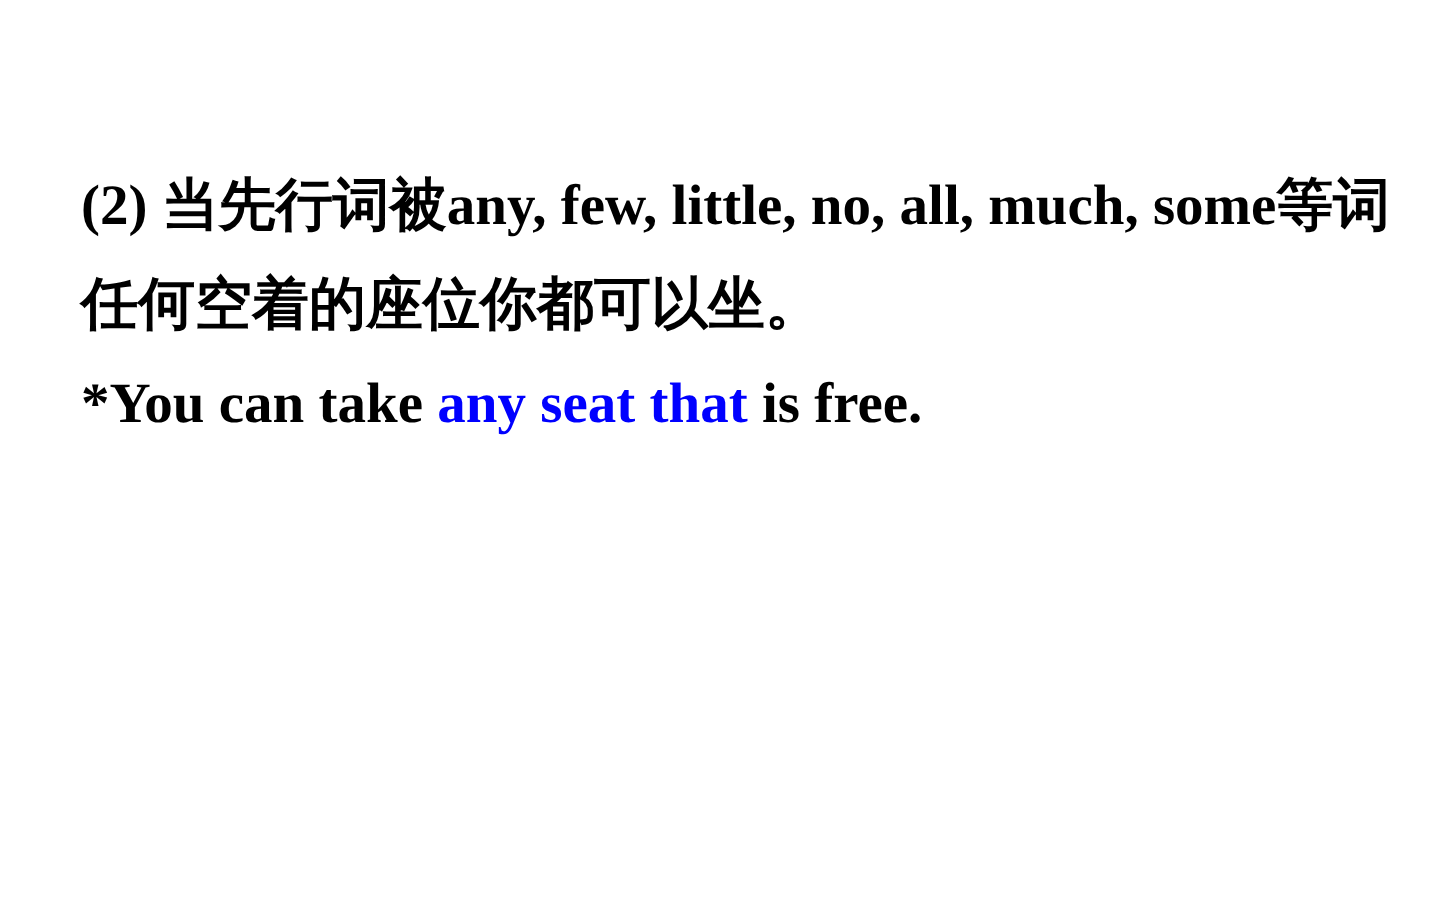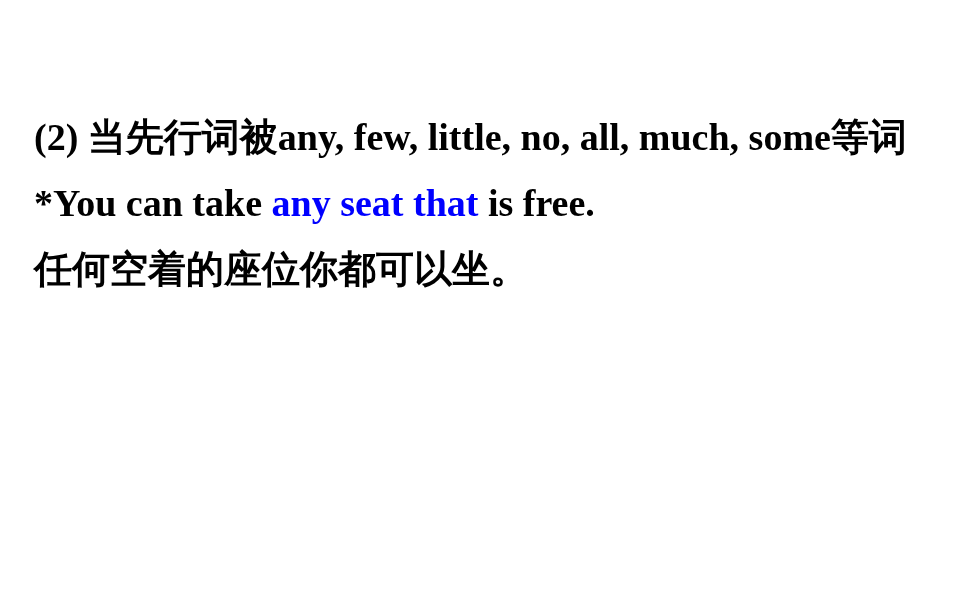"(2) 当先行词被any, few, little, no," .content { left: 34px -> 54px }
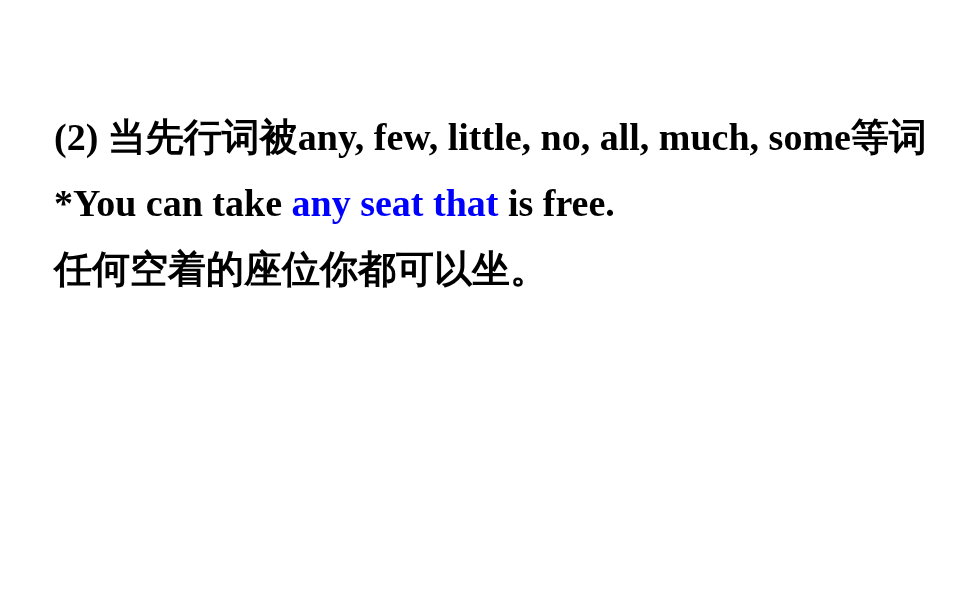"*You can take any seat" div.line { order: before "任何空着的座位你都可以坐。" -> after "任何空着的座位你都可以坐。" }
